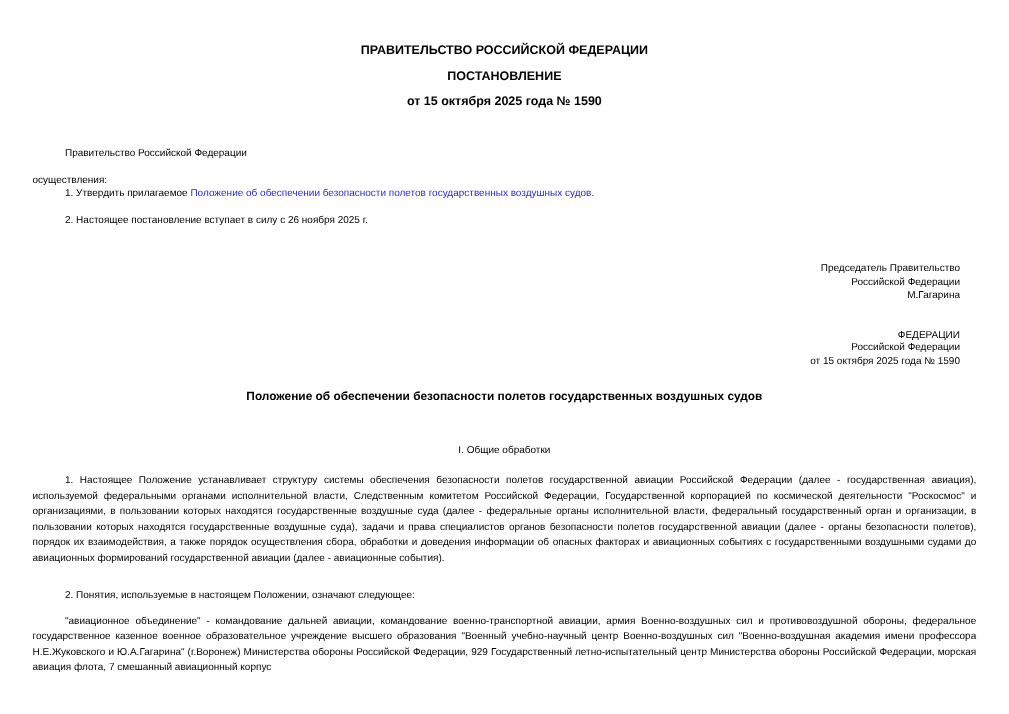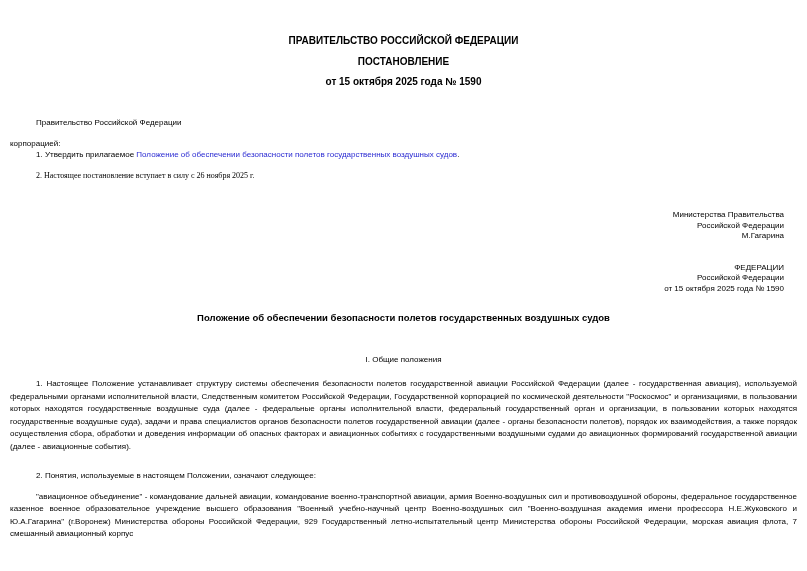"ПРАВИТЕЛЬСТВО РОССИЙСКОЙ ФЕДЕРАЦИИ" .content { padding: 0 10px -> 0 26px }
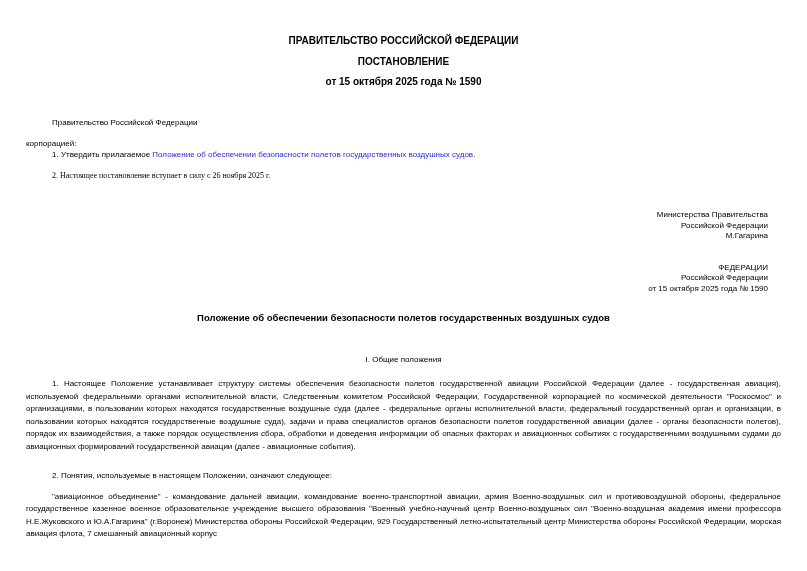"корпорацией:" p.bodytext { text: корпорацией -> осуществления }
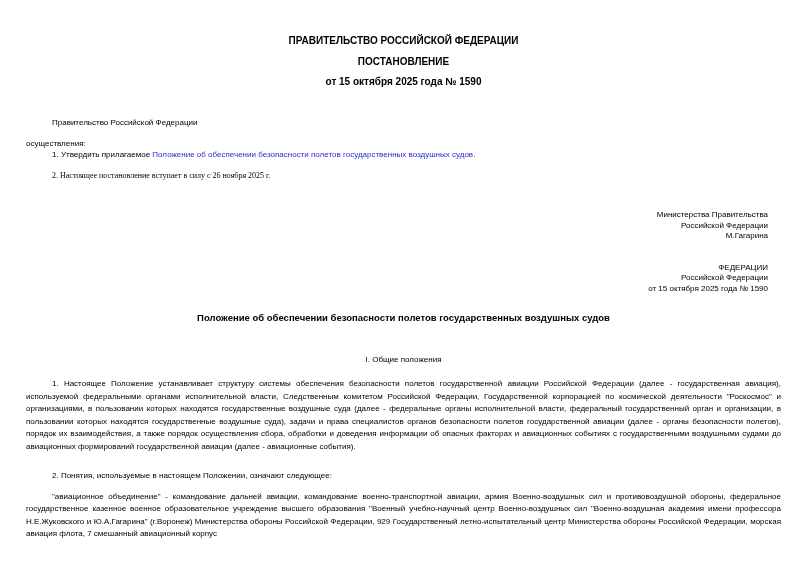"2. Настоящее постановление вступает в" .item2 { font-family: Liberation Serif, serif -> none }
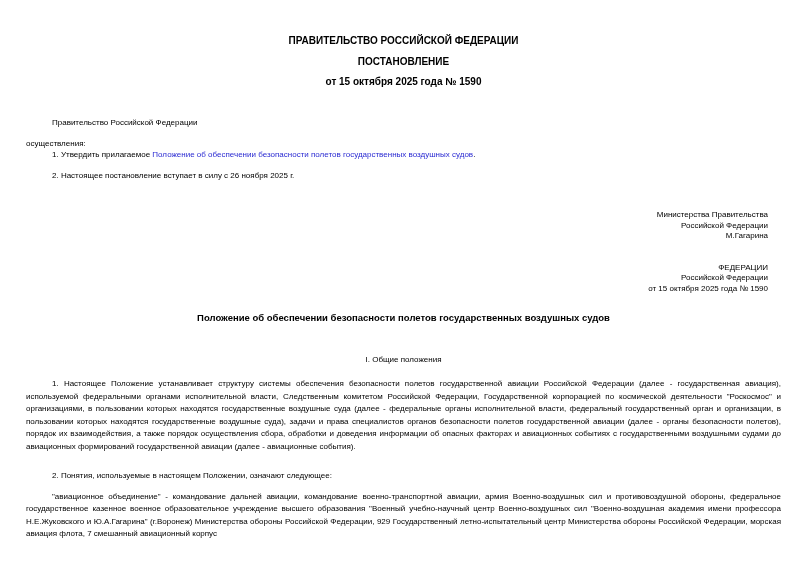"Министерства Правительства" div { text: Министерства Правительства -> Председатель Правительство }
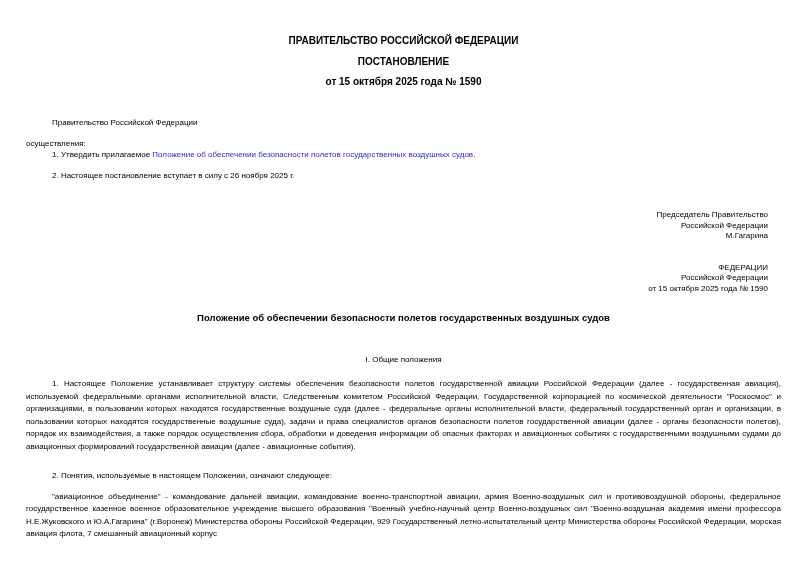"I. Общие положения" div.secthead { text: положения -> обработки }
